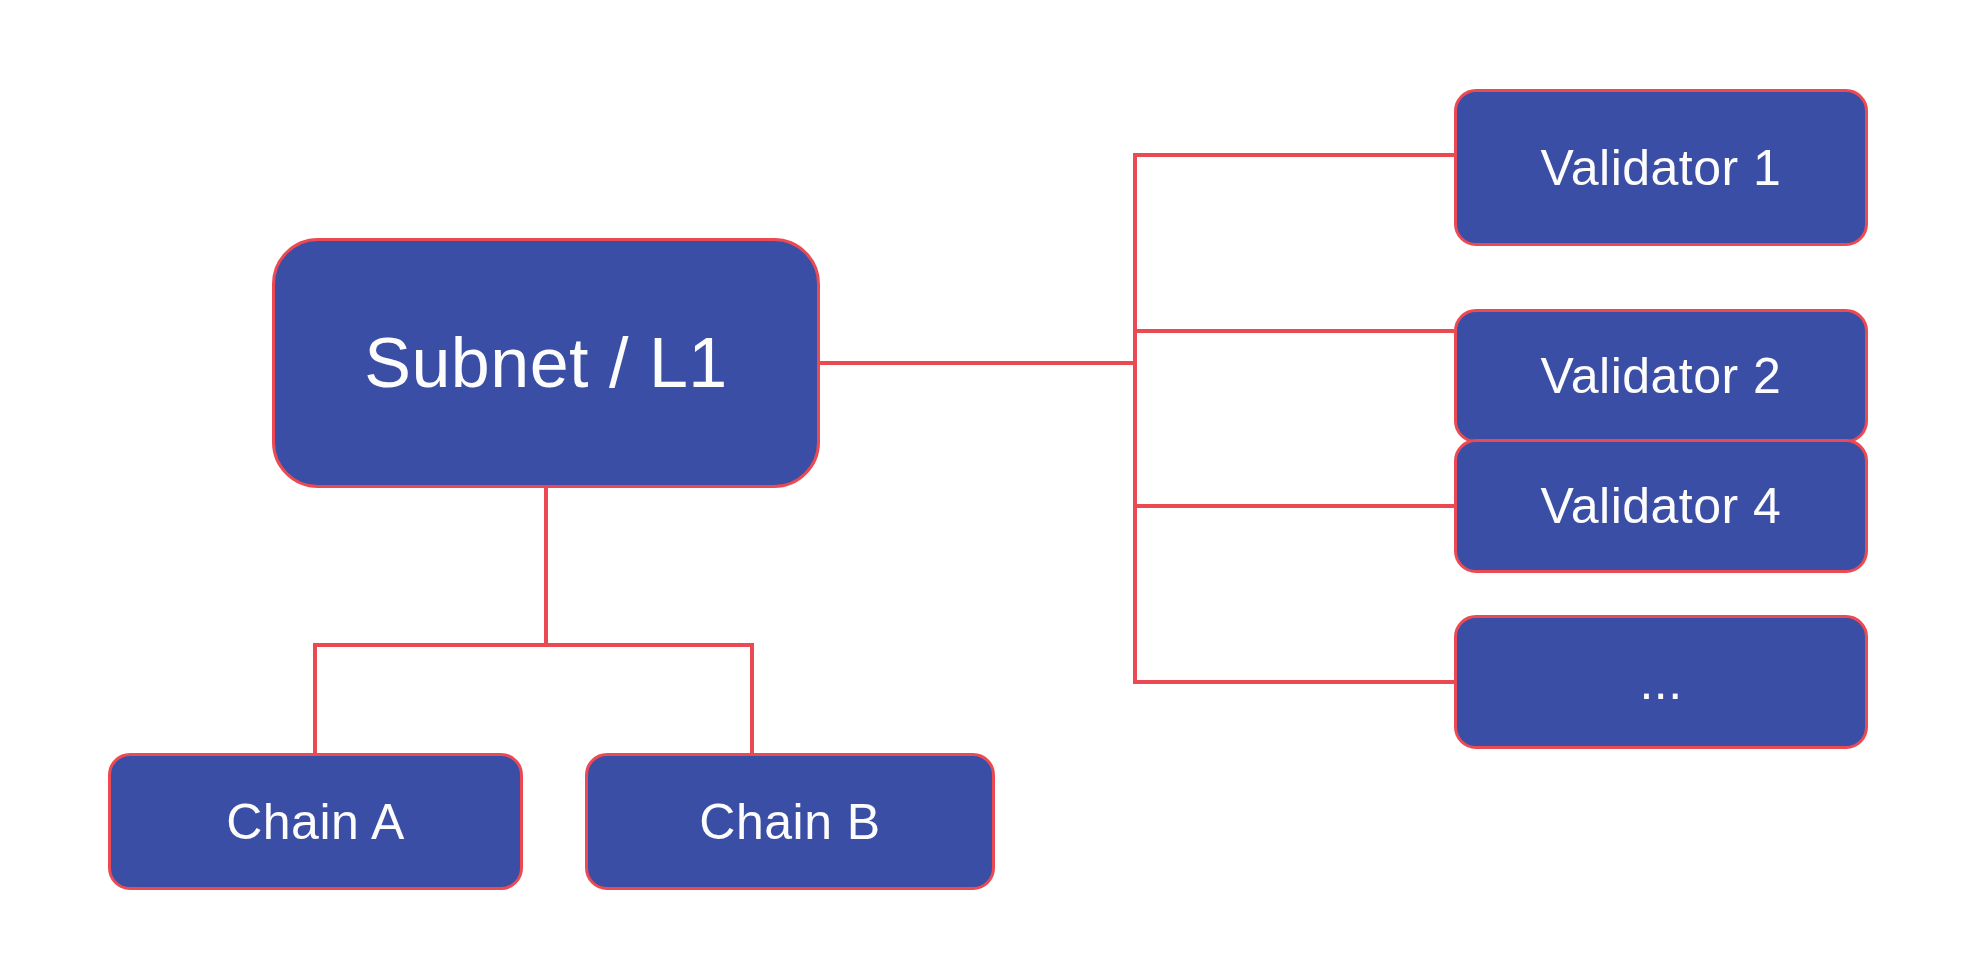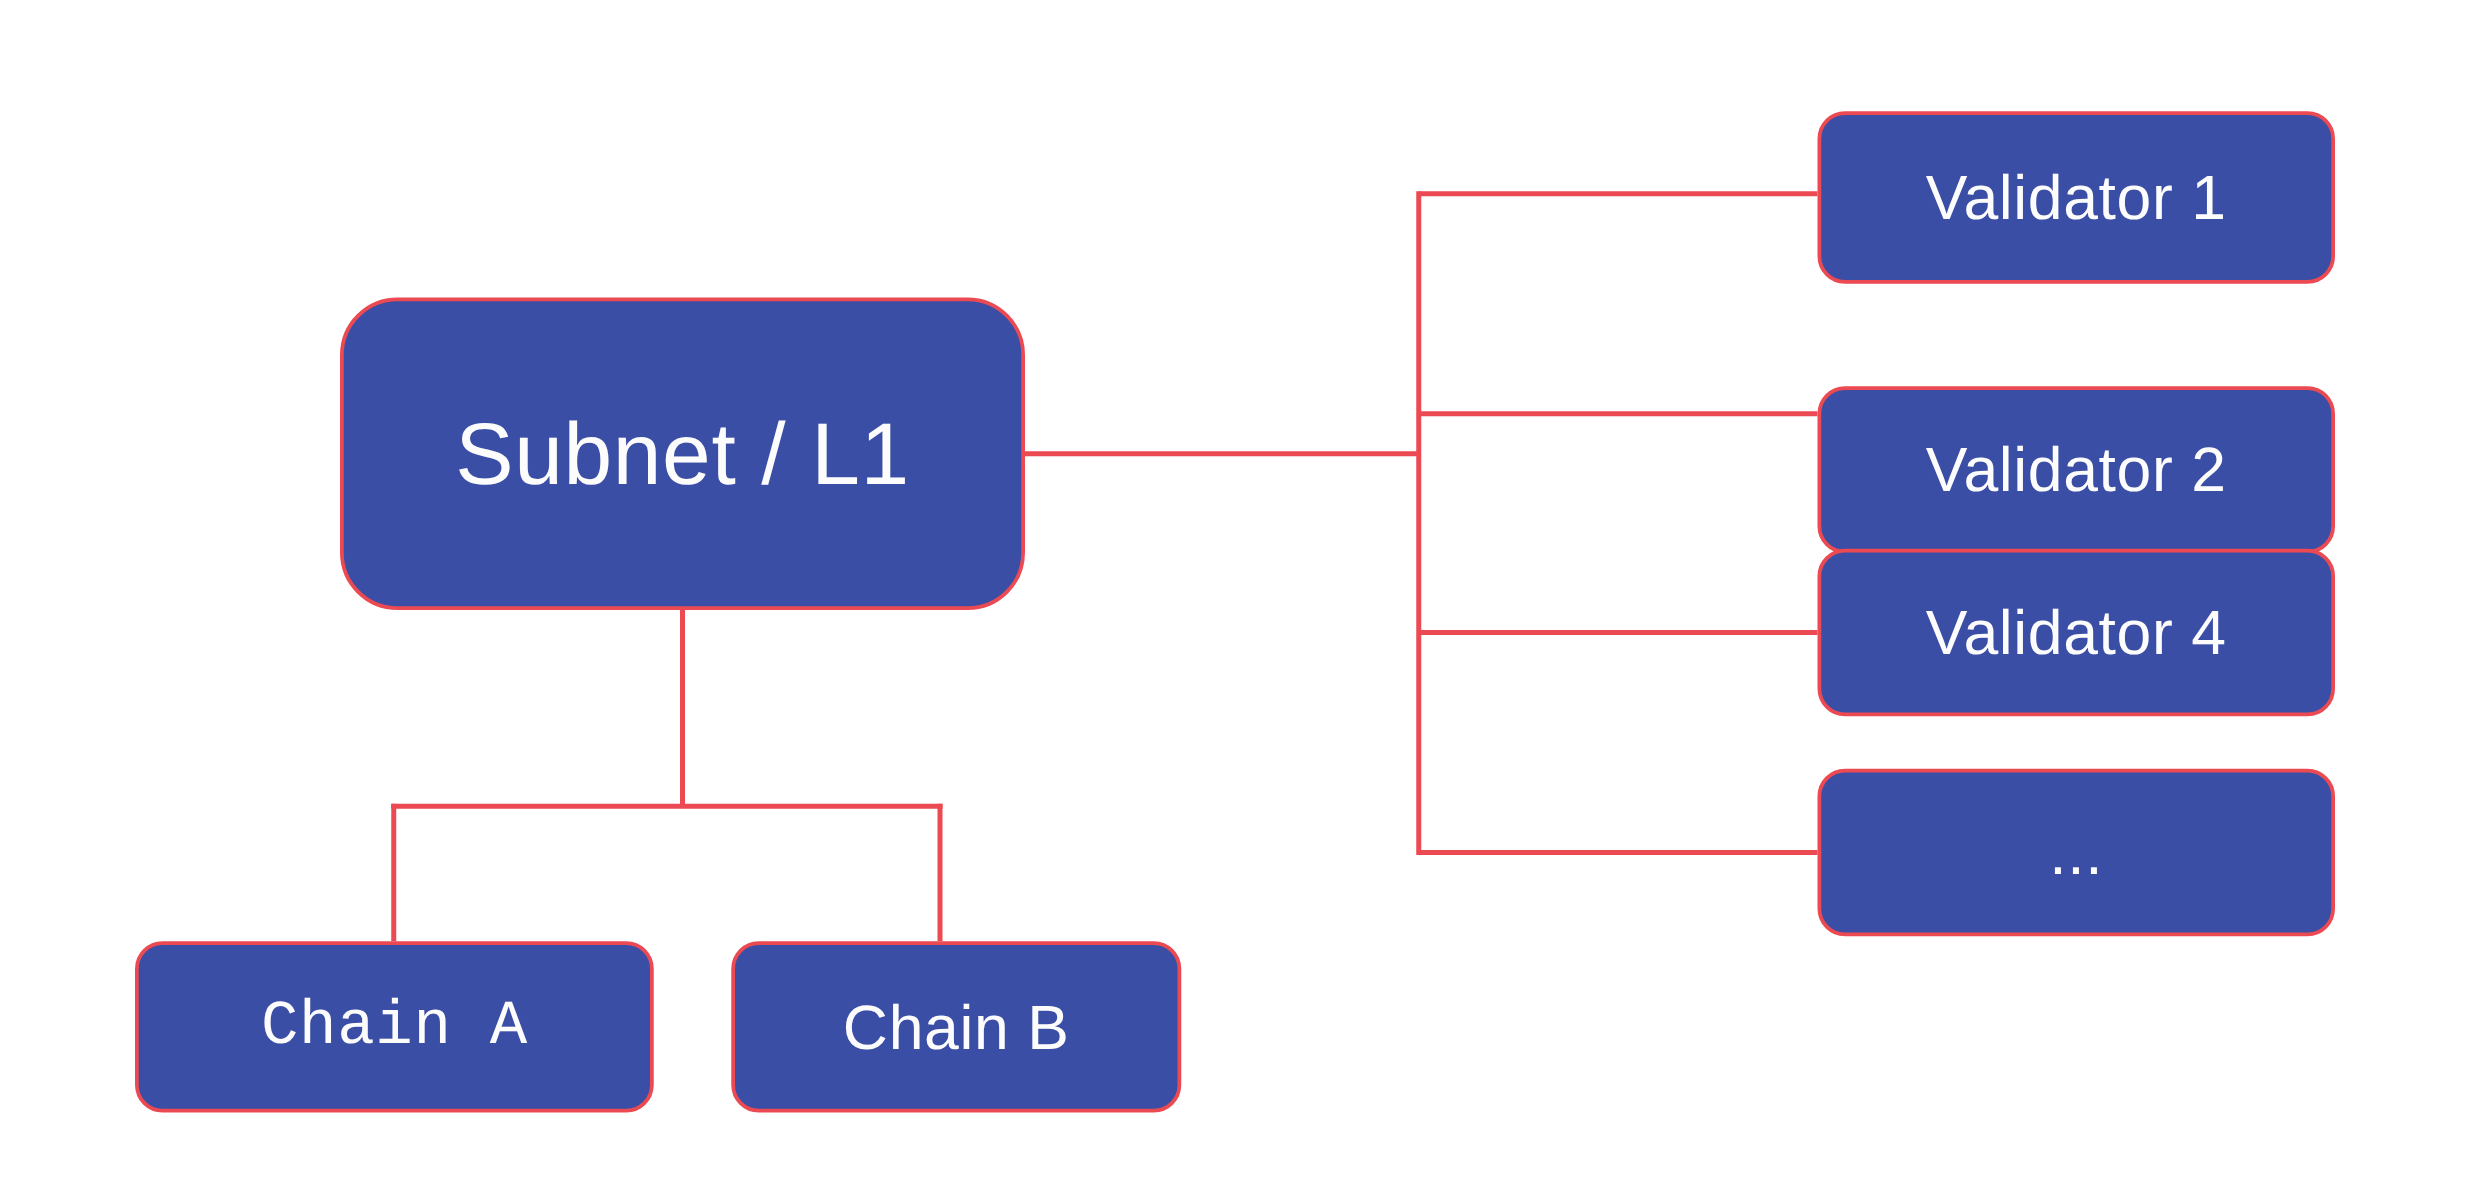"Validator 1" .node-v1 { height: 138px -> 157px }
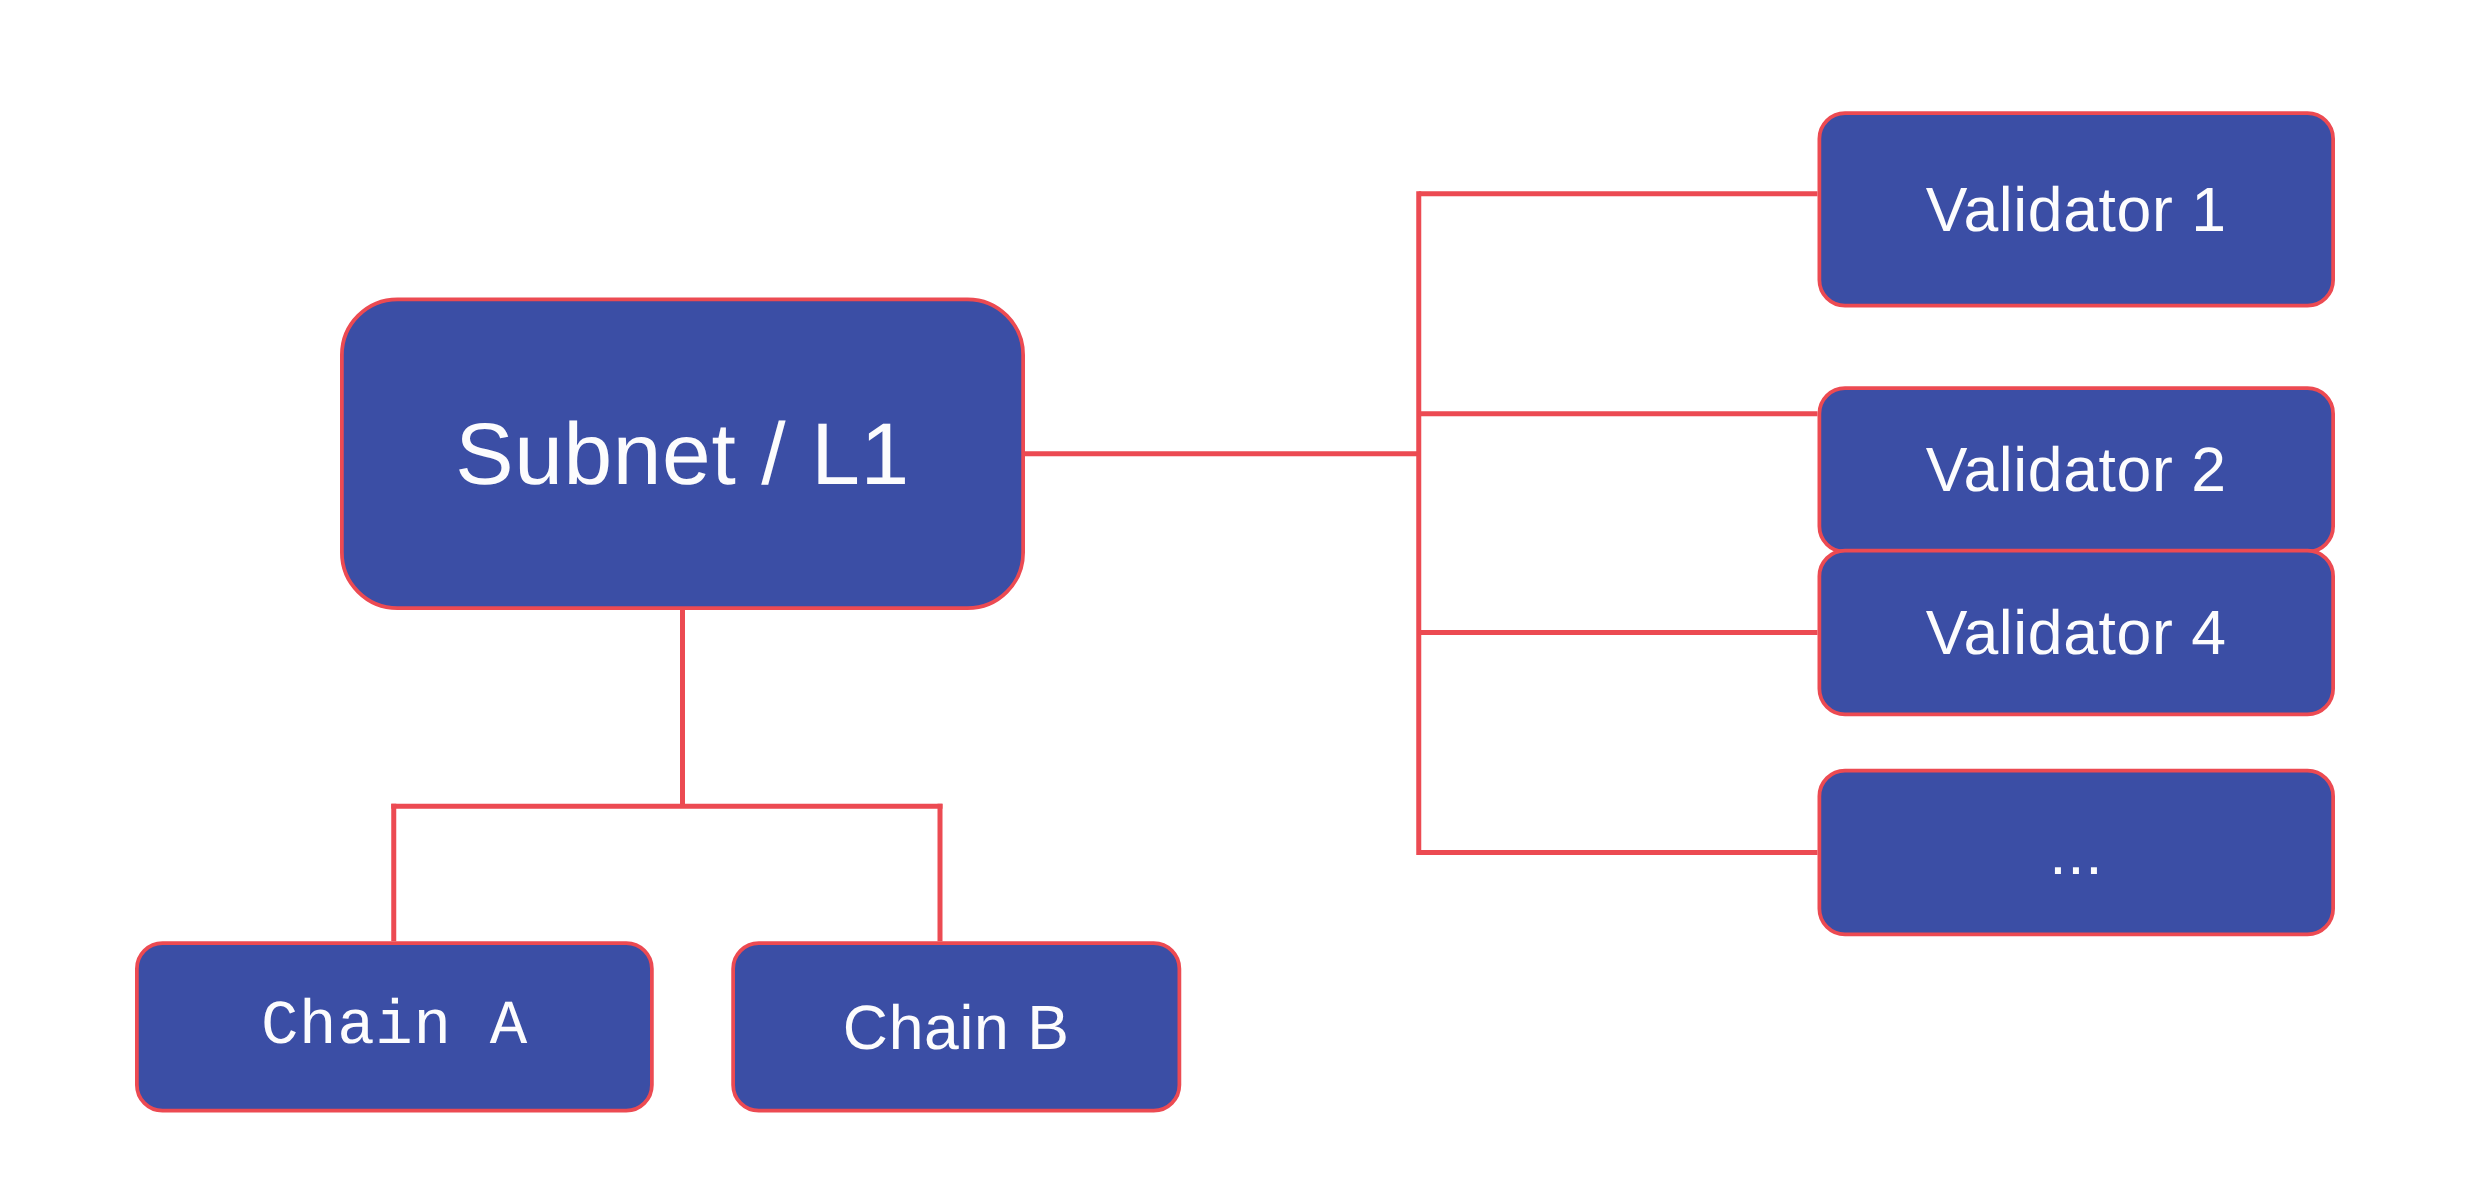"Chain A" .node-chain-a { font-family: Liberation Mono, monospace -> none }
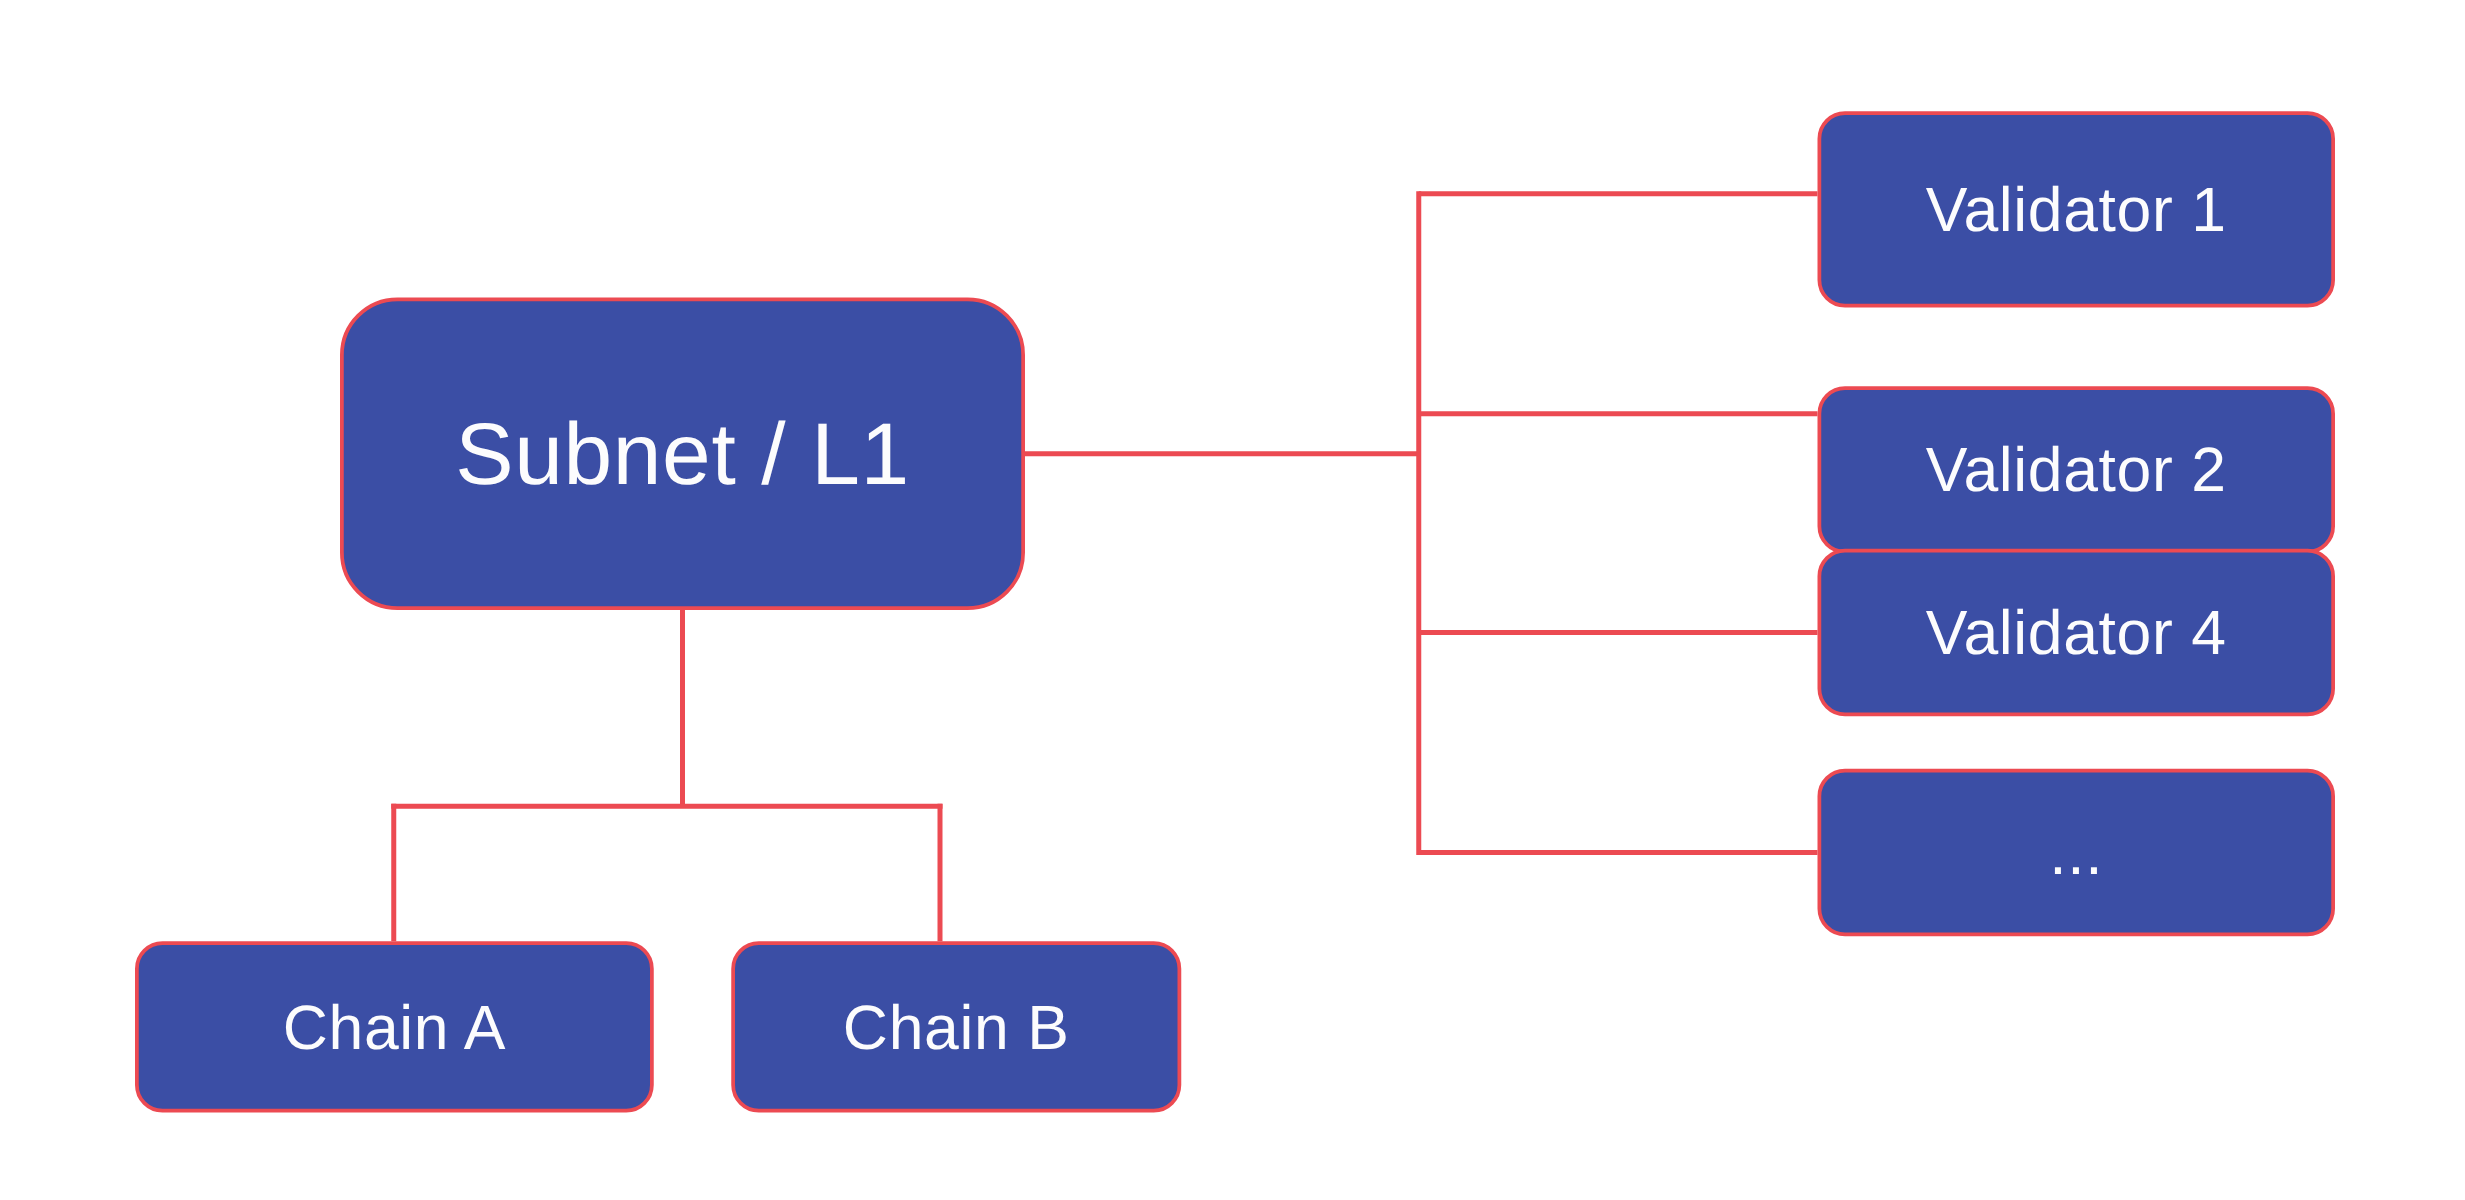"Chain B" .node-chain-b { width: 360px -> 410px }
